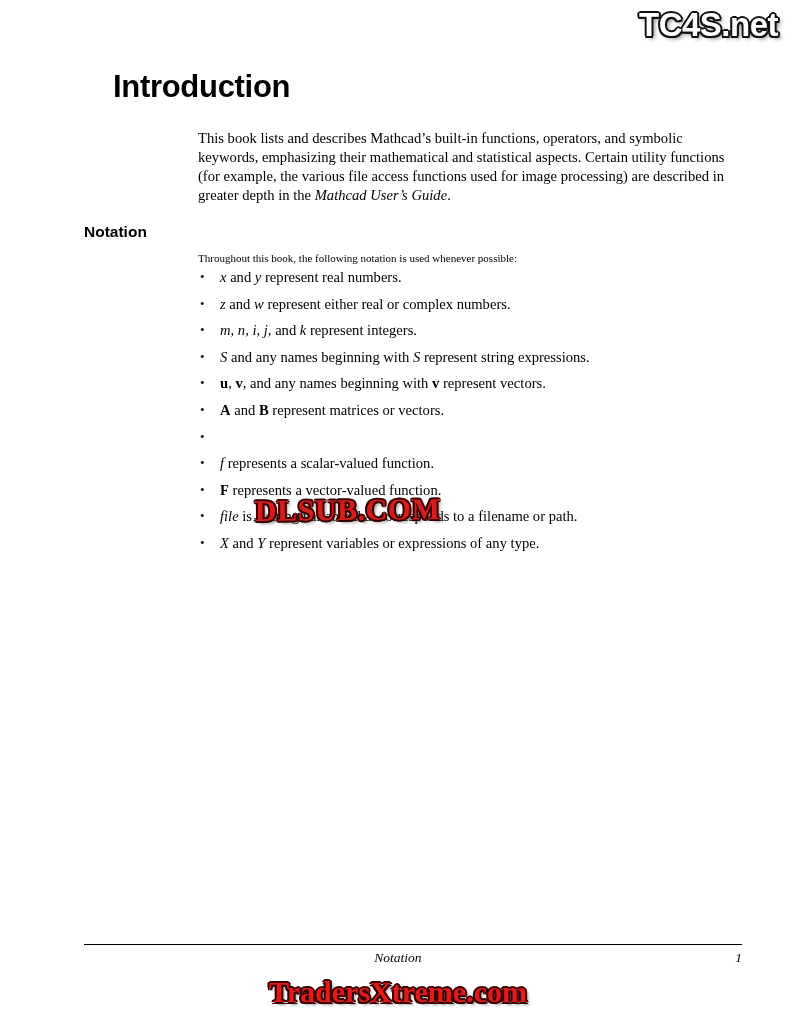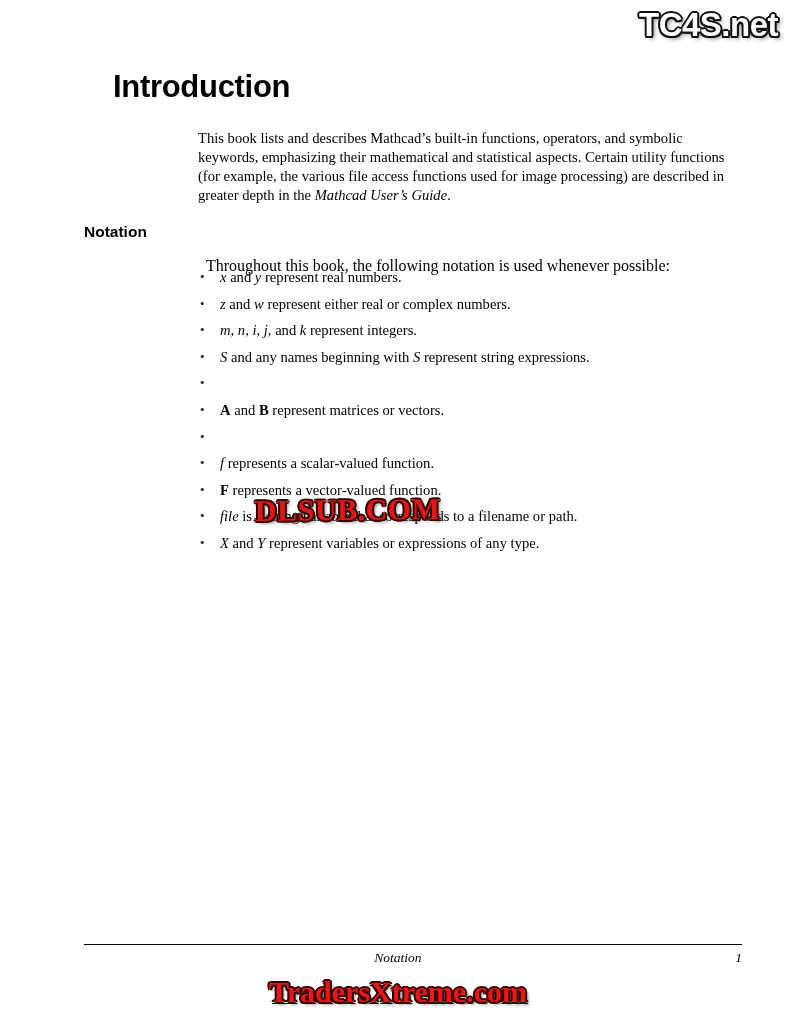"Throughout this book, the following" .notation-lead { font-size: 16px -> 11px; margin-left: 8px -> none }
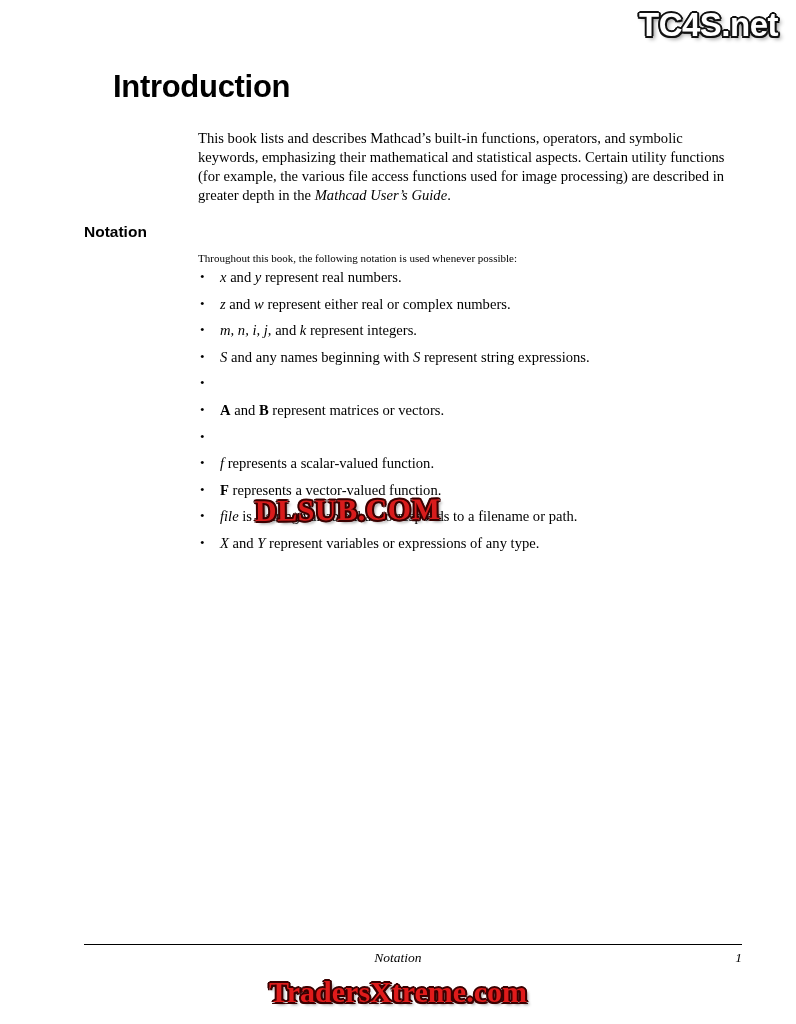"u, v, and any names" span { html: none -> <span><span>u</span>, <span>v</span>, and any names beginning with <span>v</span> represent vectors.</span> }
